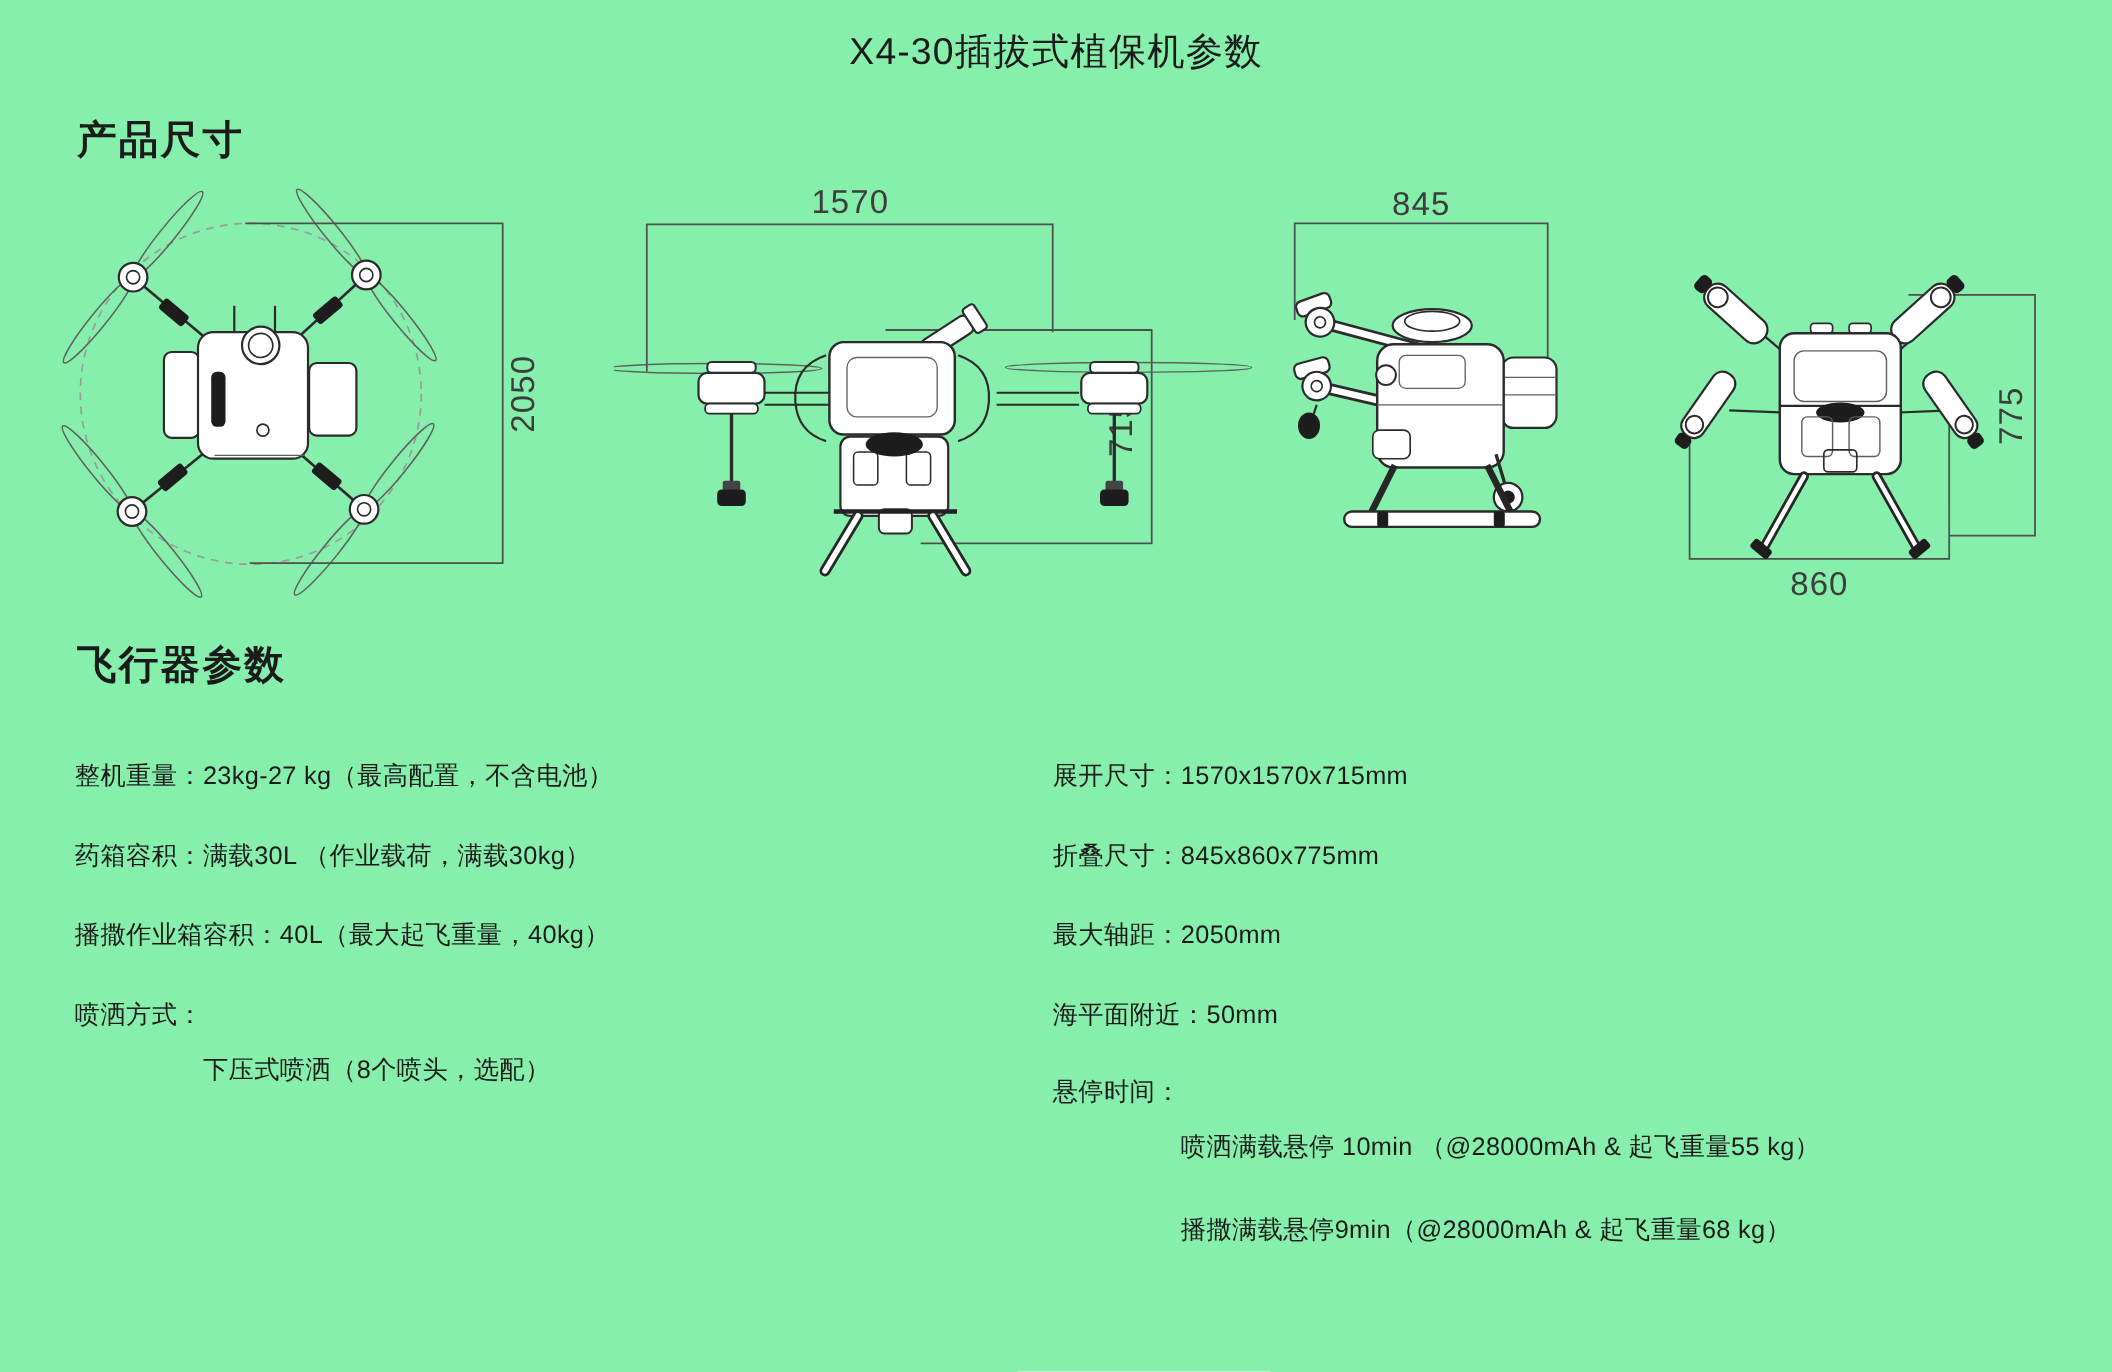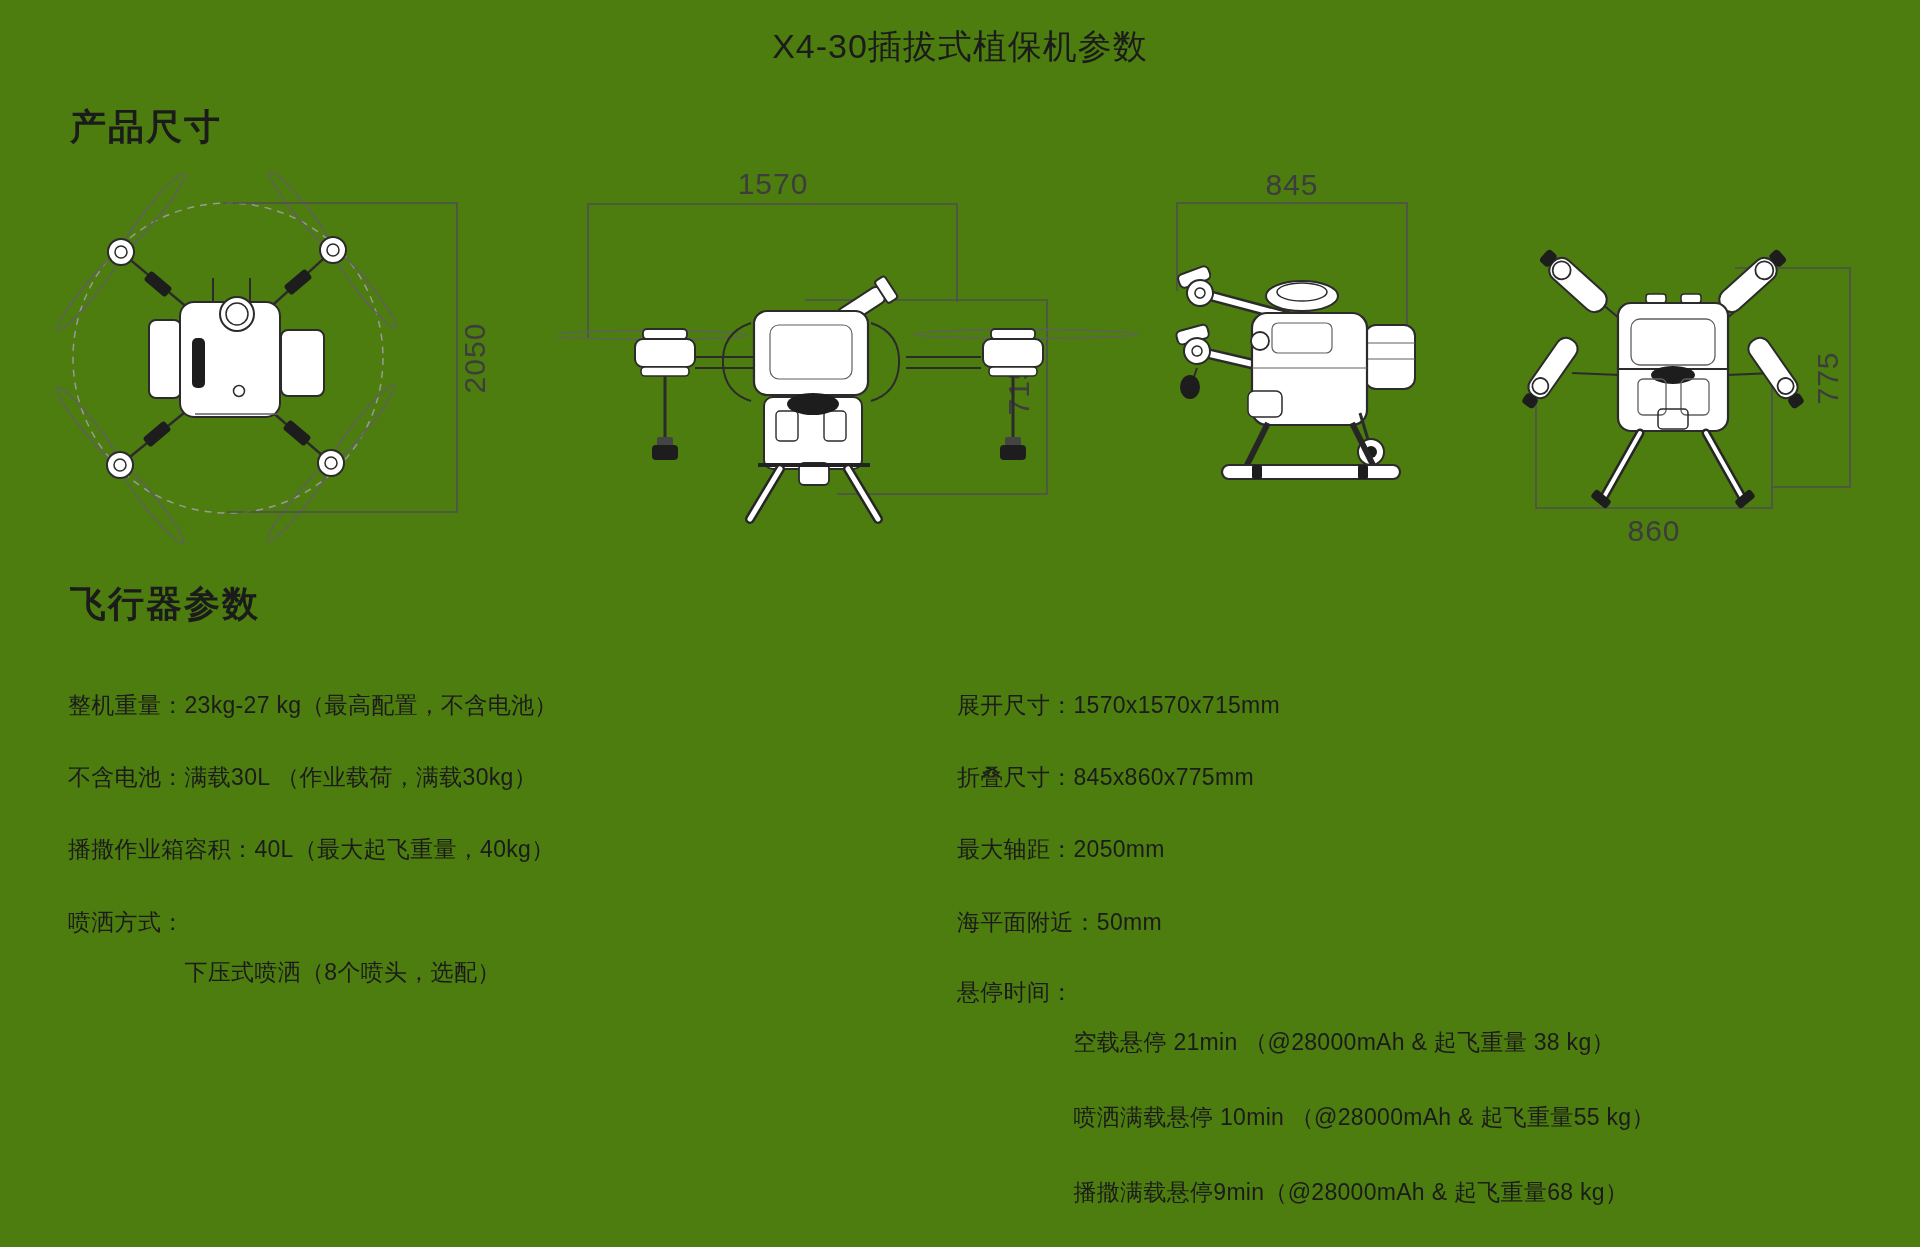"X4-30插拔式植保机参数" .page { background: #4d7c0f -> #86efac }
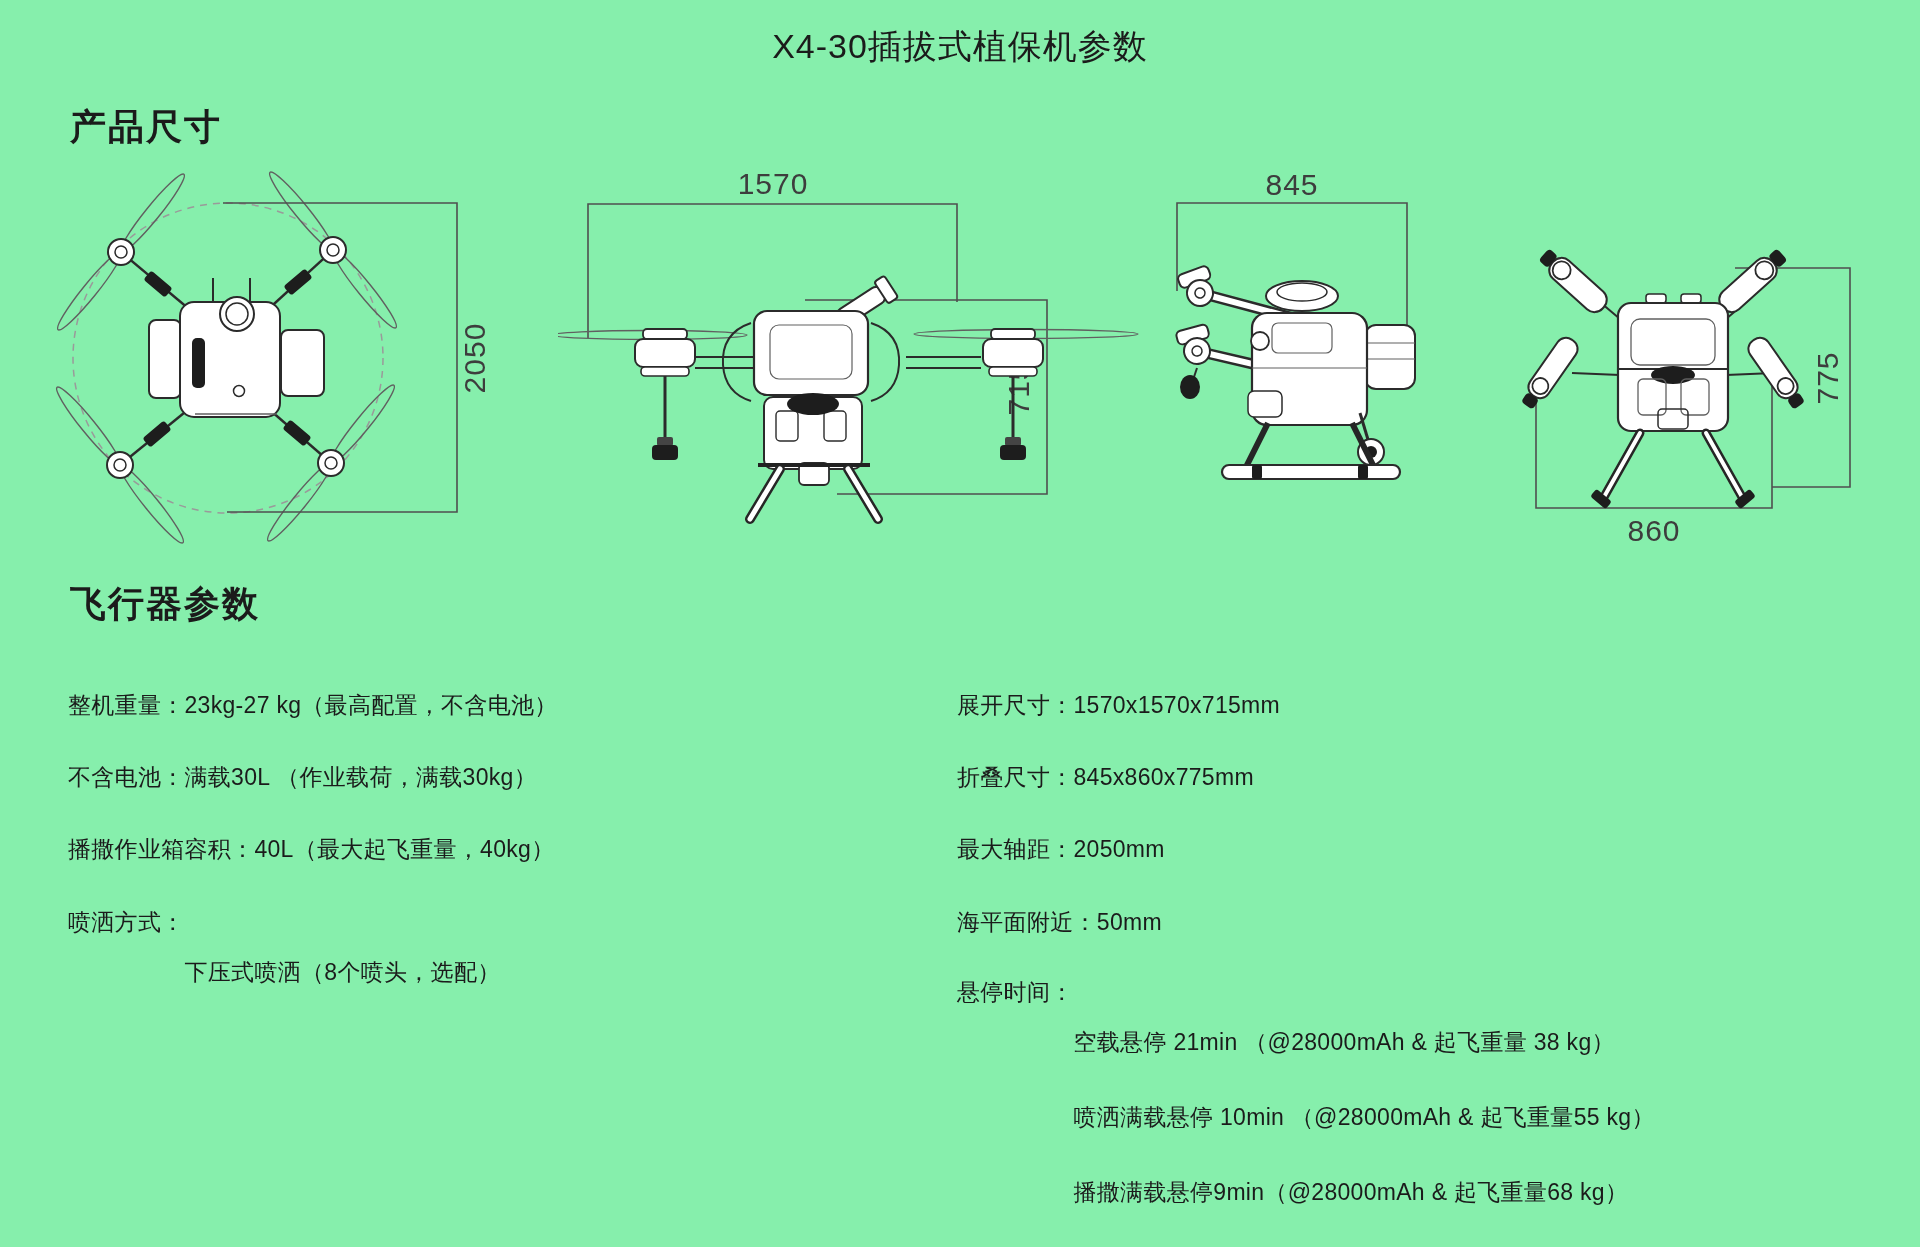"不含电池：" span.spec-label { text: 不含电池 -> 药箱容积 }
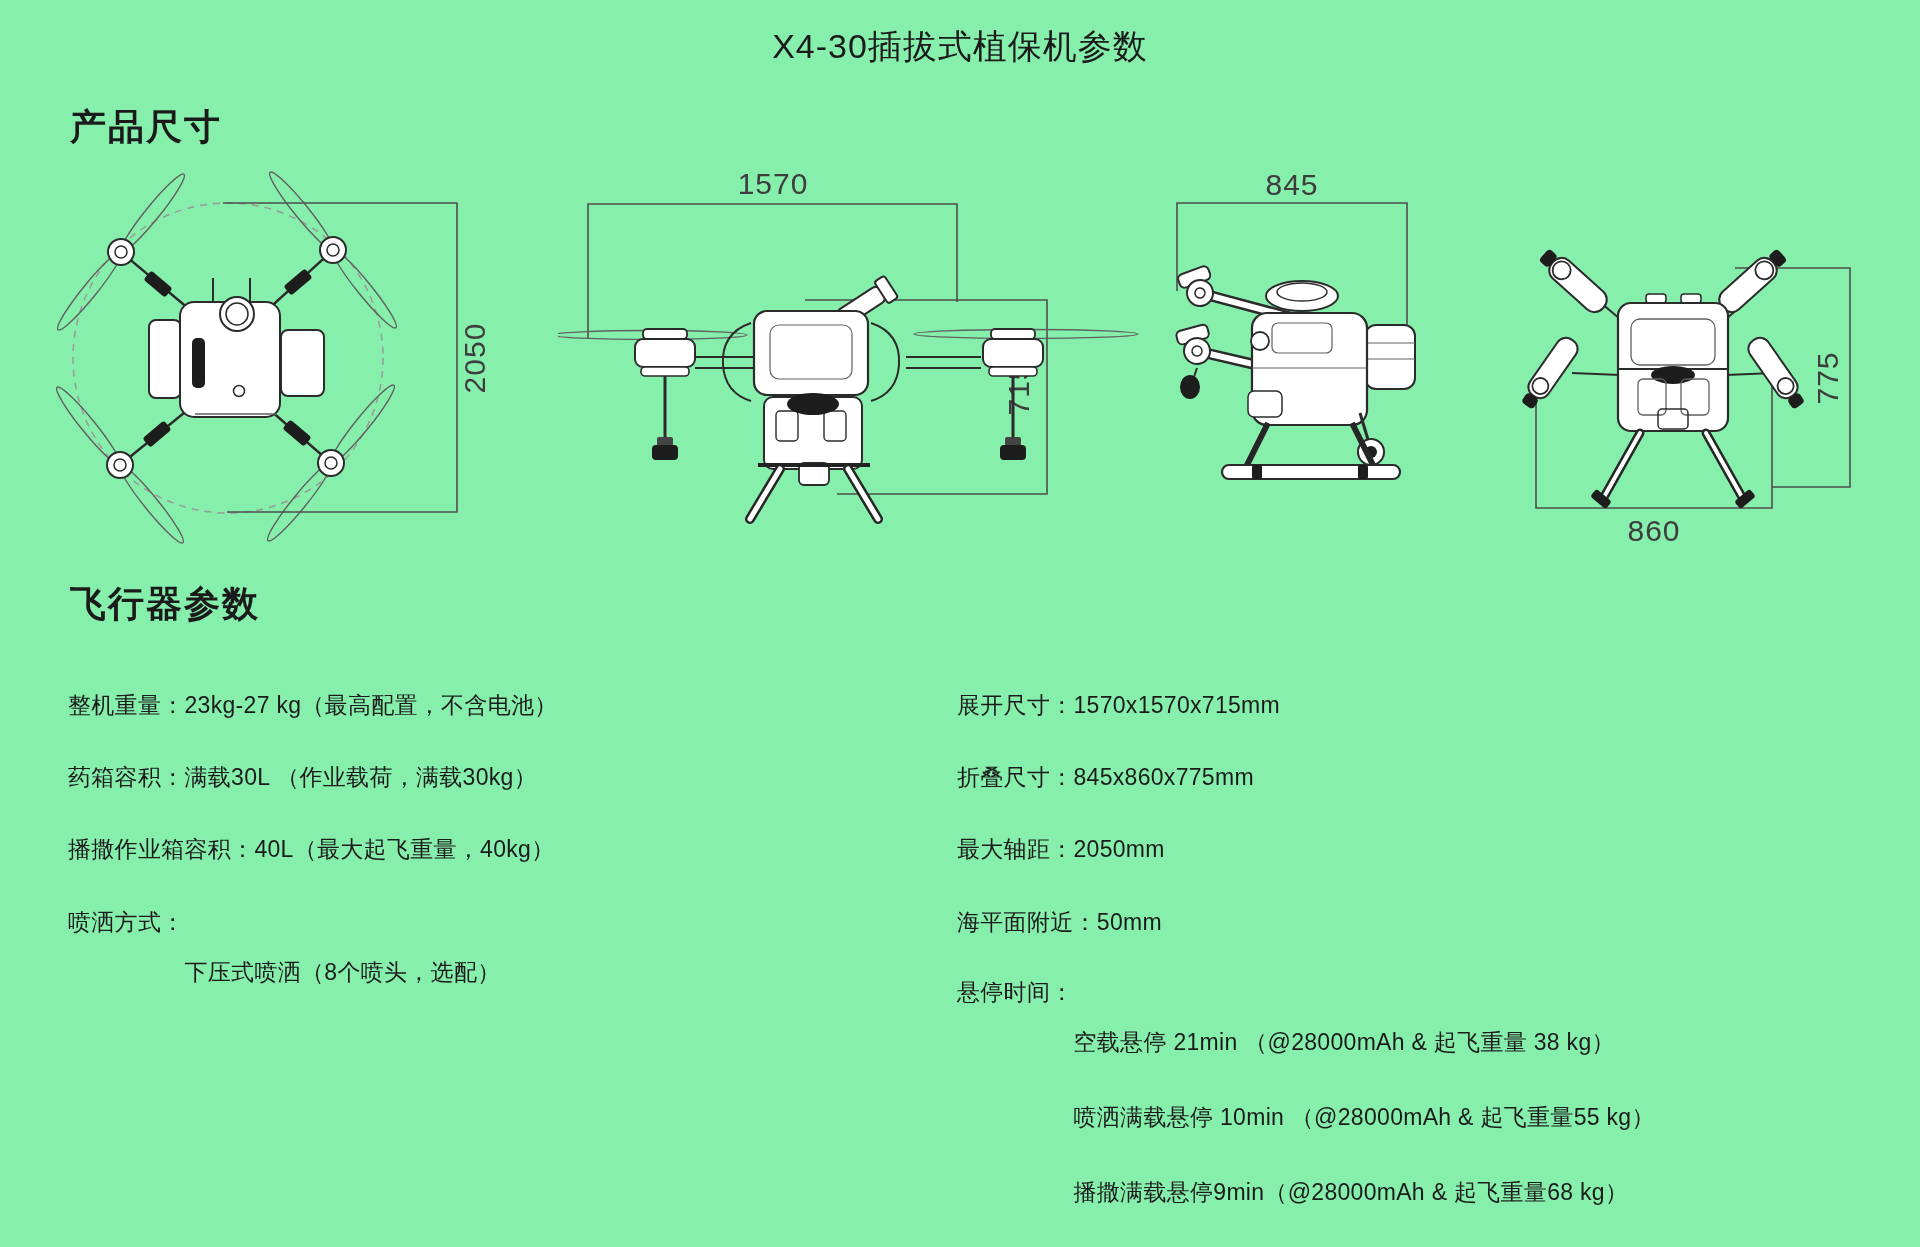"空载悬停 21min （@28000mAh & 起飞重量" div { html: <div>空载悬停 21min （@28000mAh &amp; 起飞重量 38 kg）</div> -> none }
